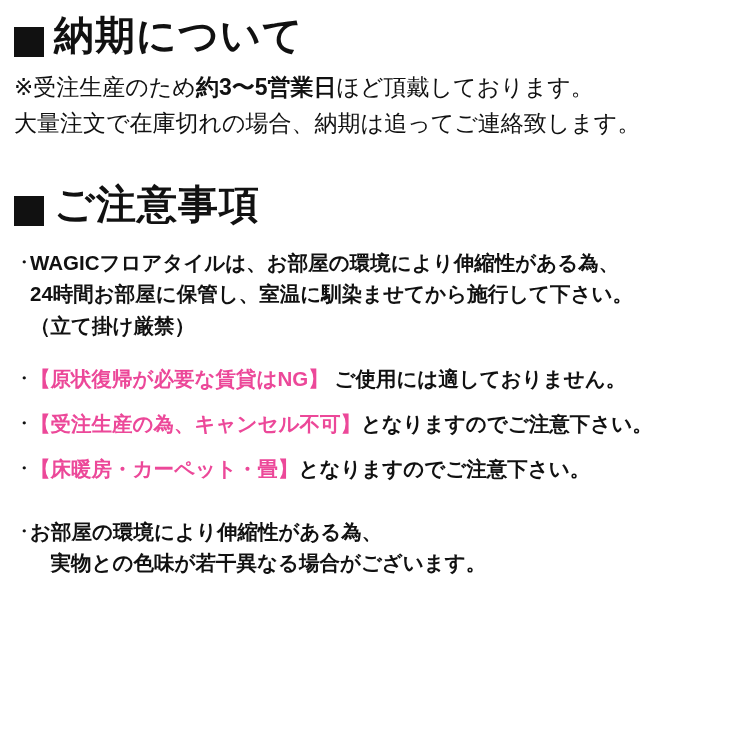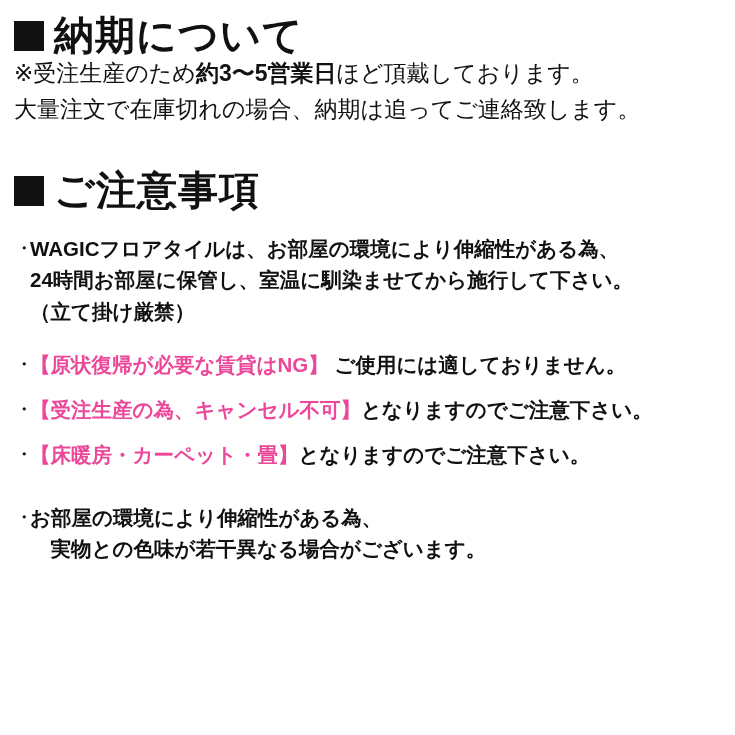"納期について" .section-heading { align-items: center -> flex-end }
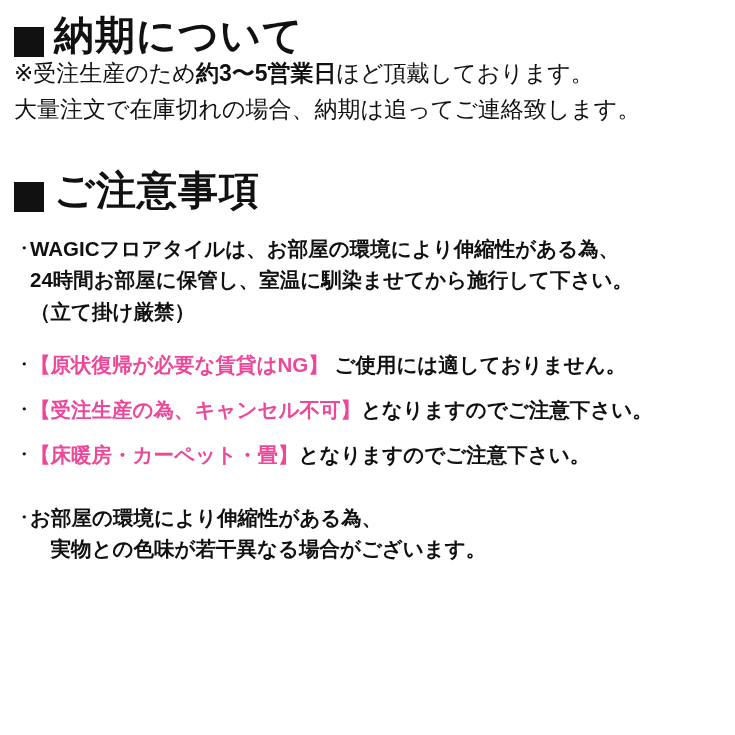"※受注生産のため約3〜5営業日ほど頂戴しております。" .para-block { margin-top: none -> 14px }
